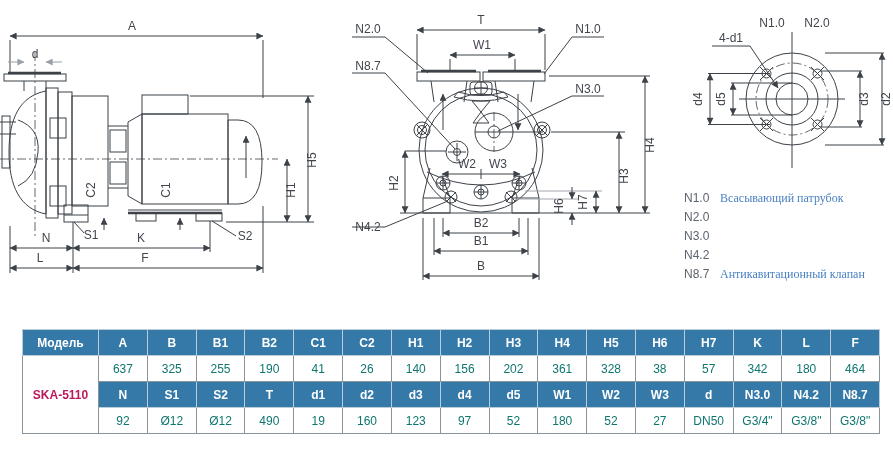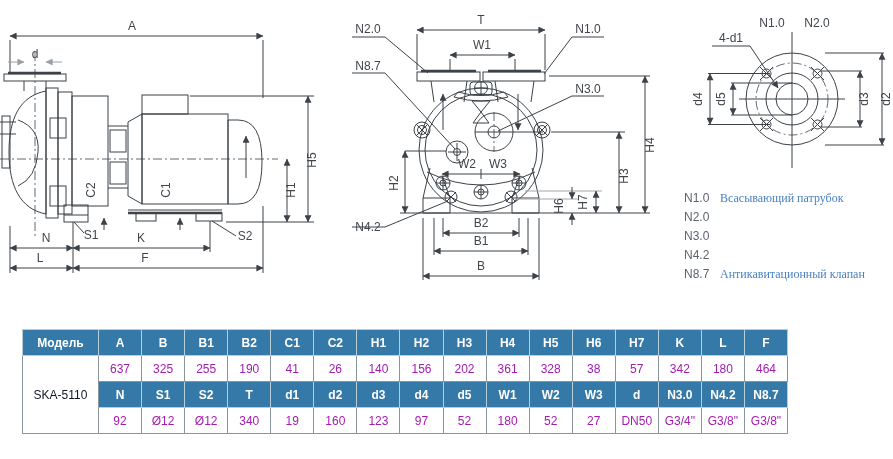"Модель" .spec { width: 766px -> 858px }
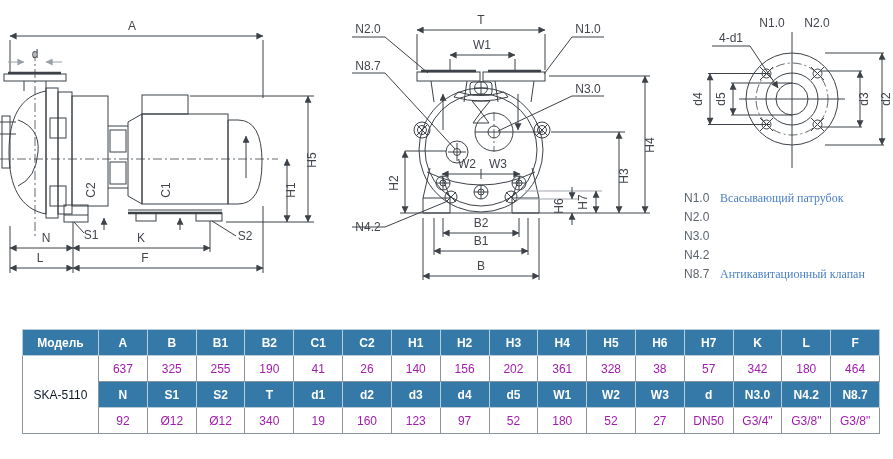"637" .spec td { color: #a21caf -> #0f766e }
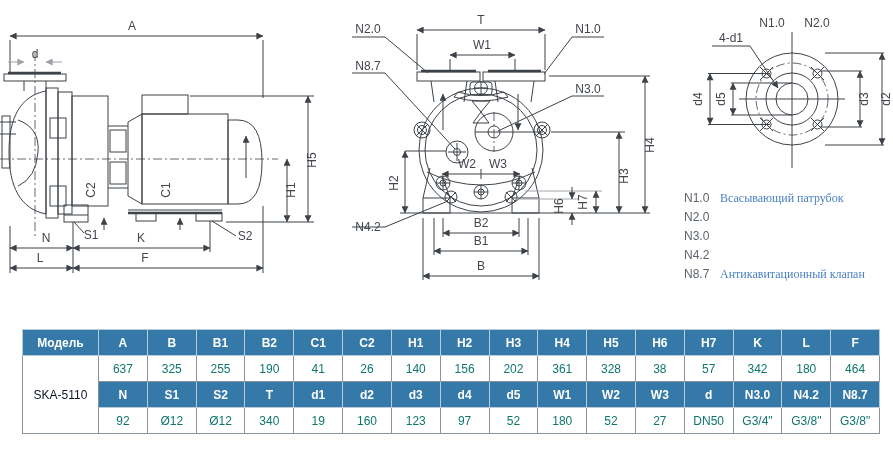"SKA-5110" .spec td.model { color: #0f172a -> #be185d; font-weight: normal -> bold }
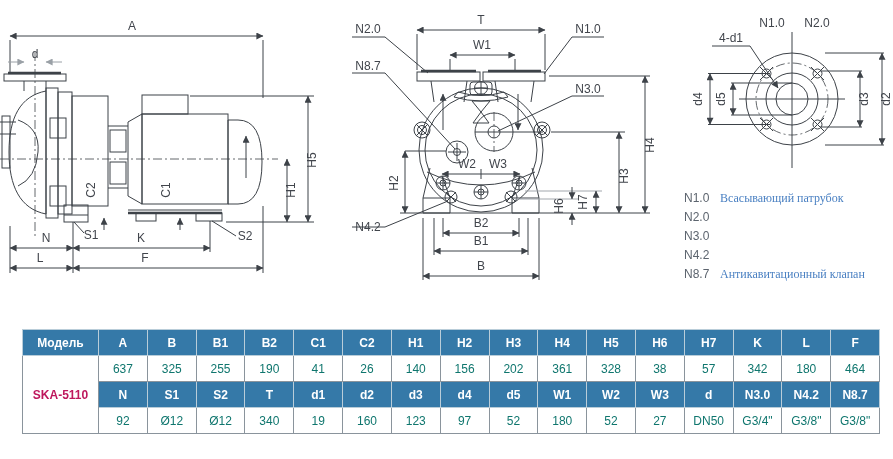"340" td { text: 340 -> 490 }
